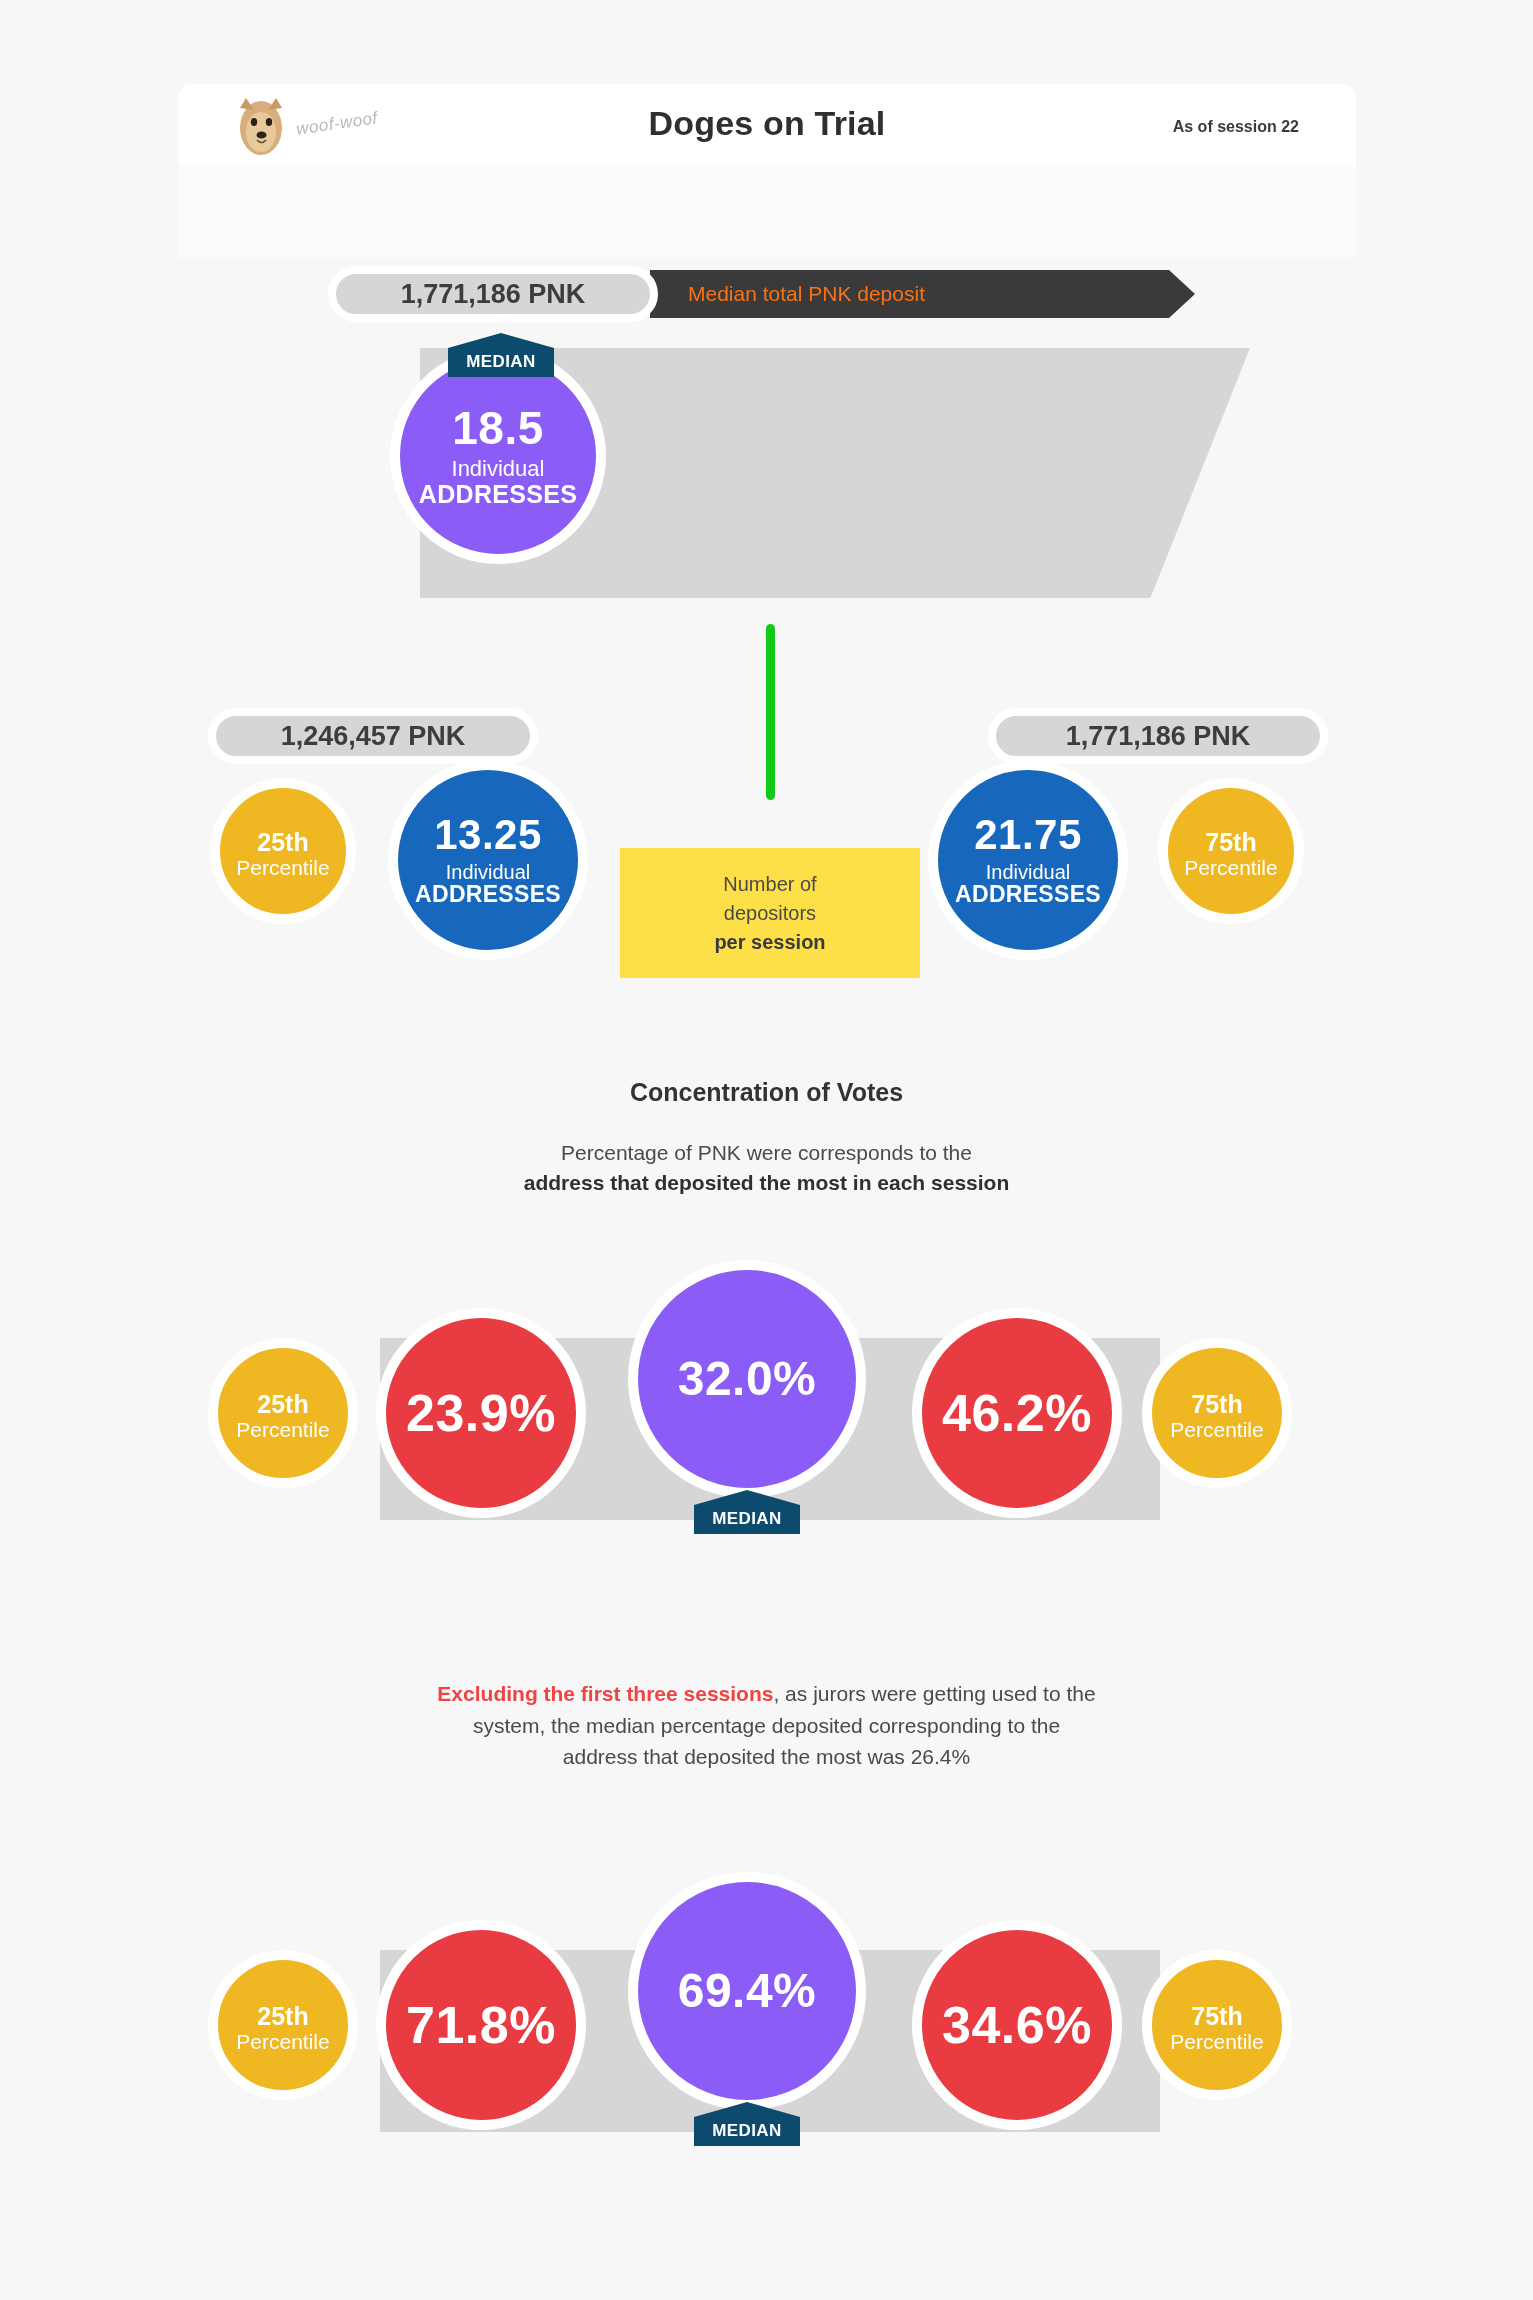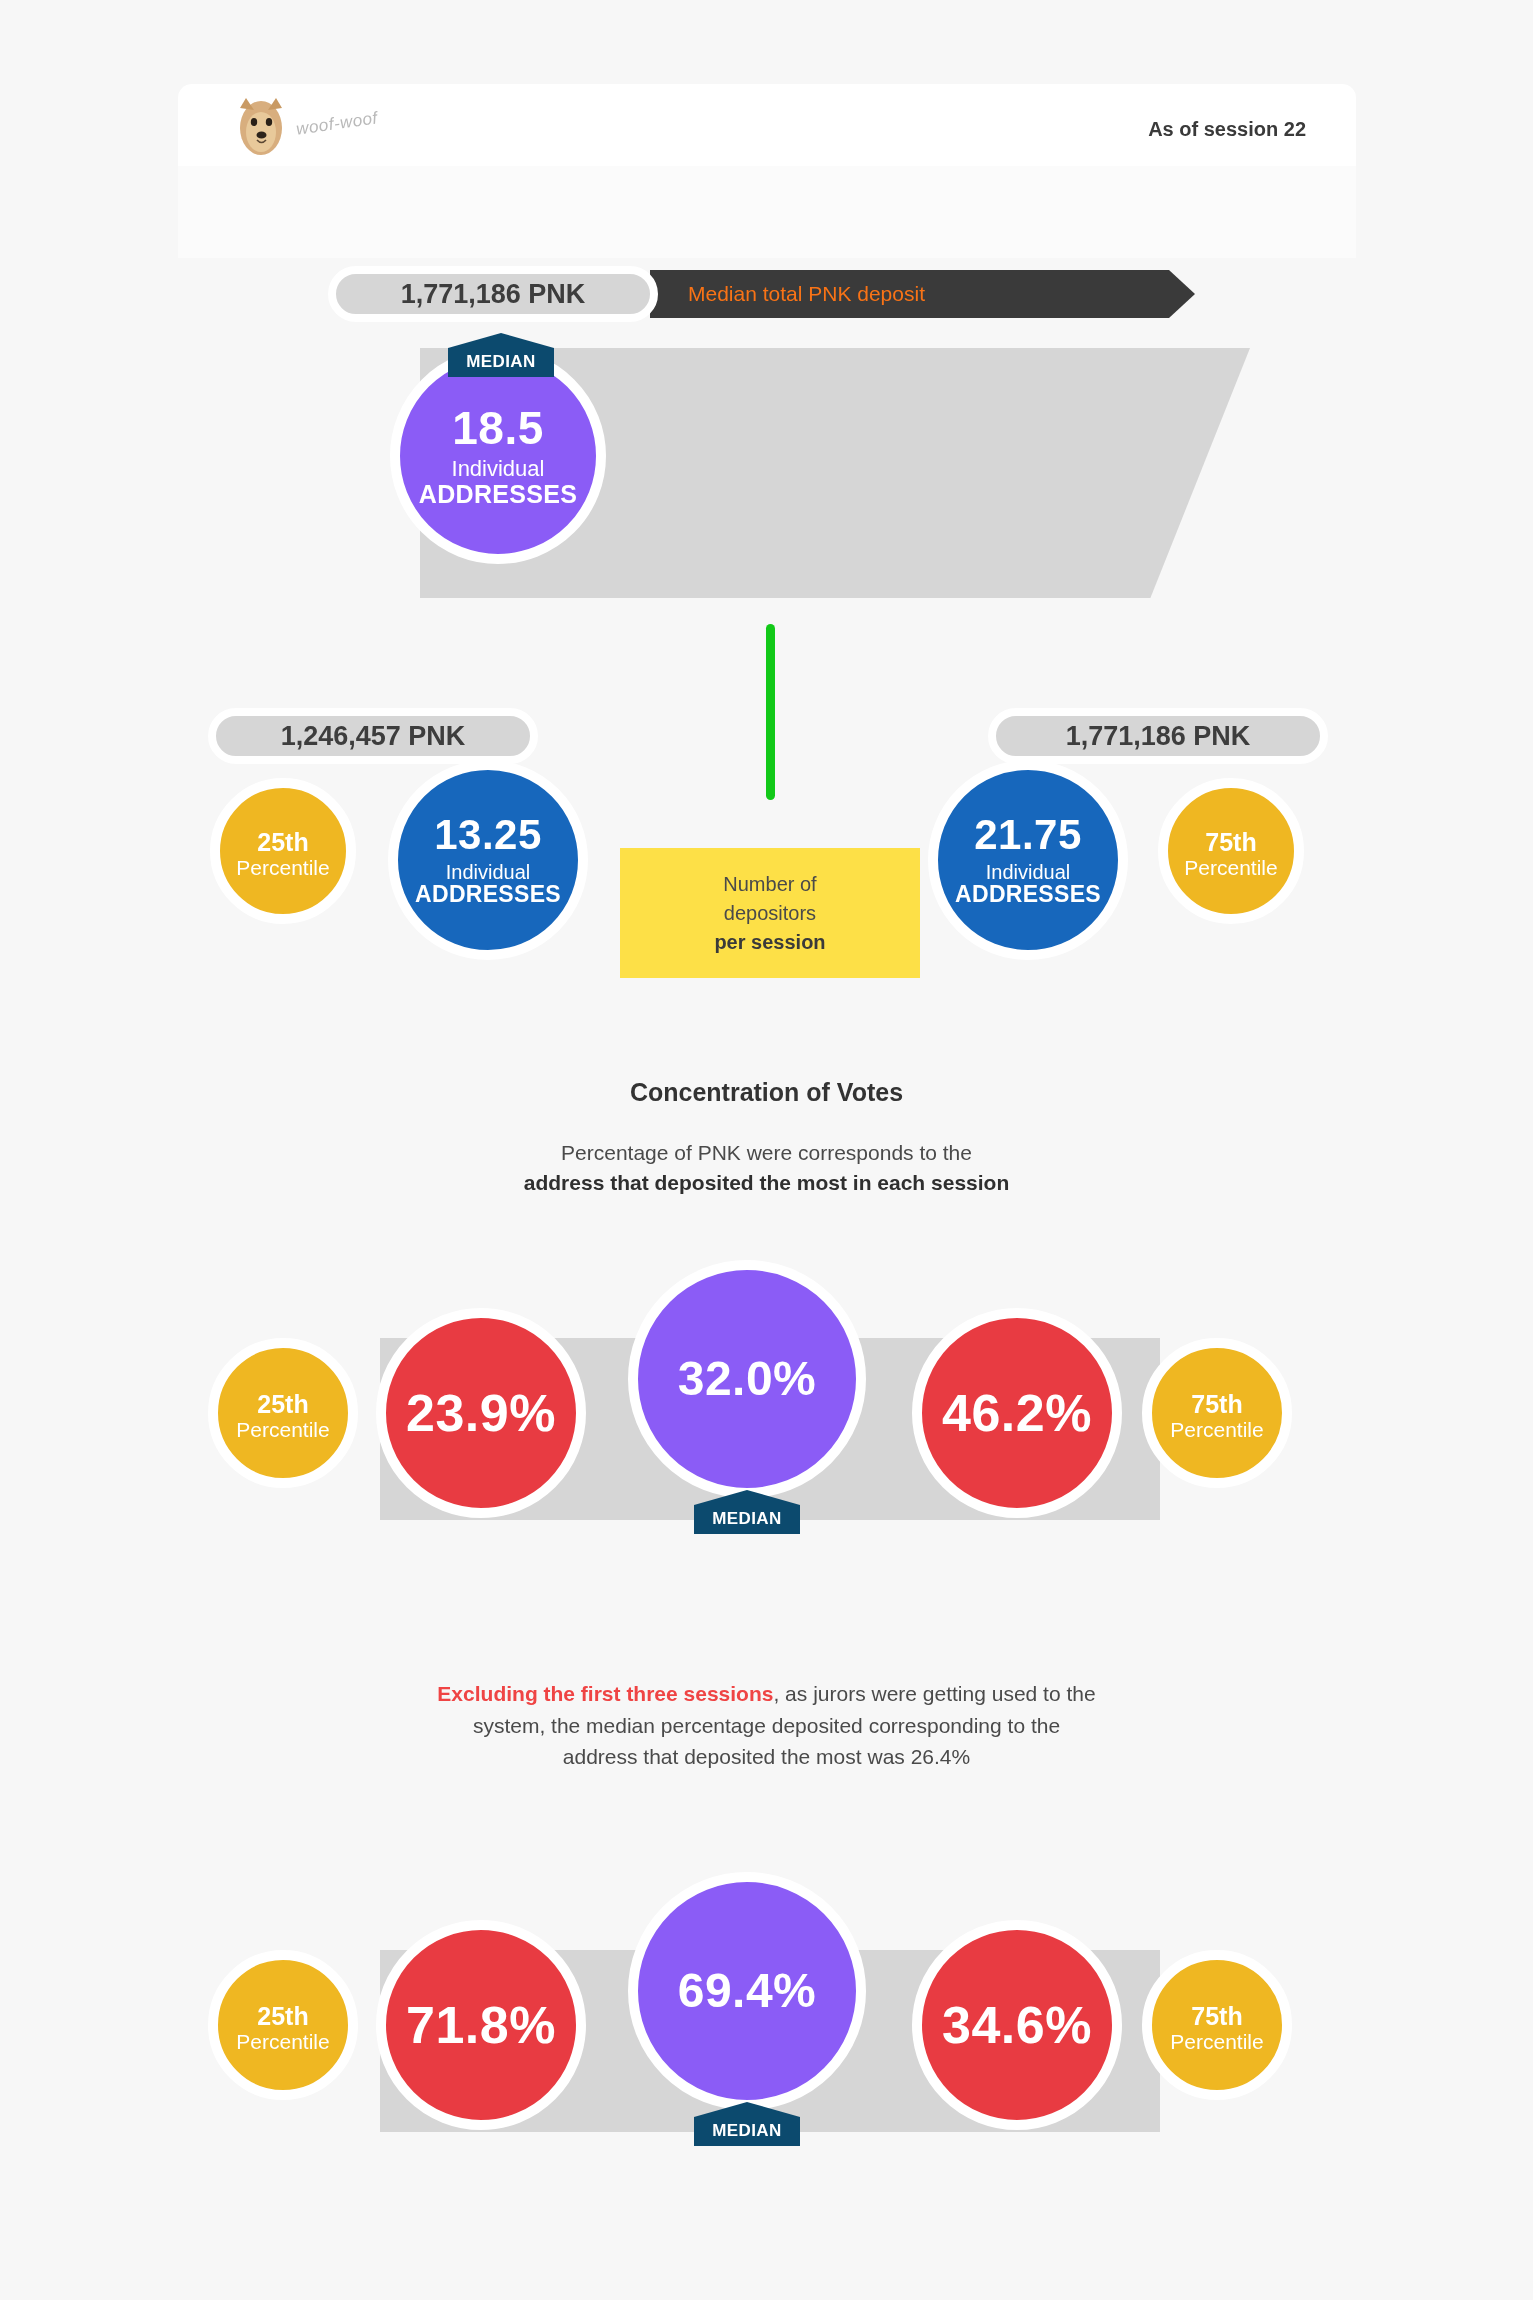"Doges on Trial" div.header-title { html: none -> <div>Doges on Trial</div> }
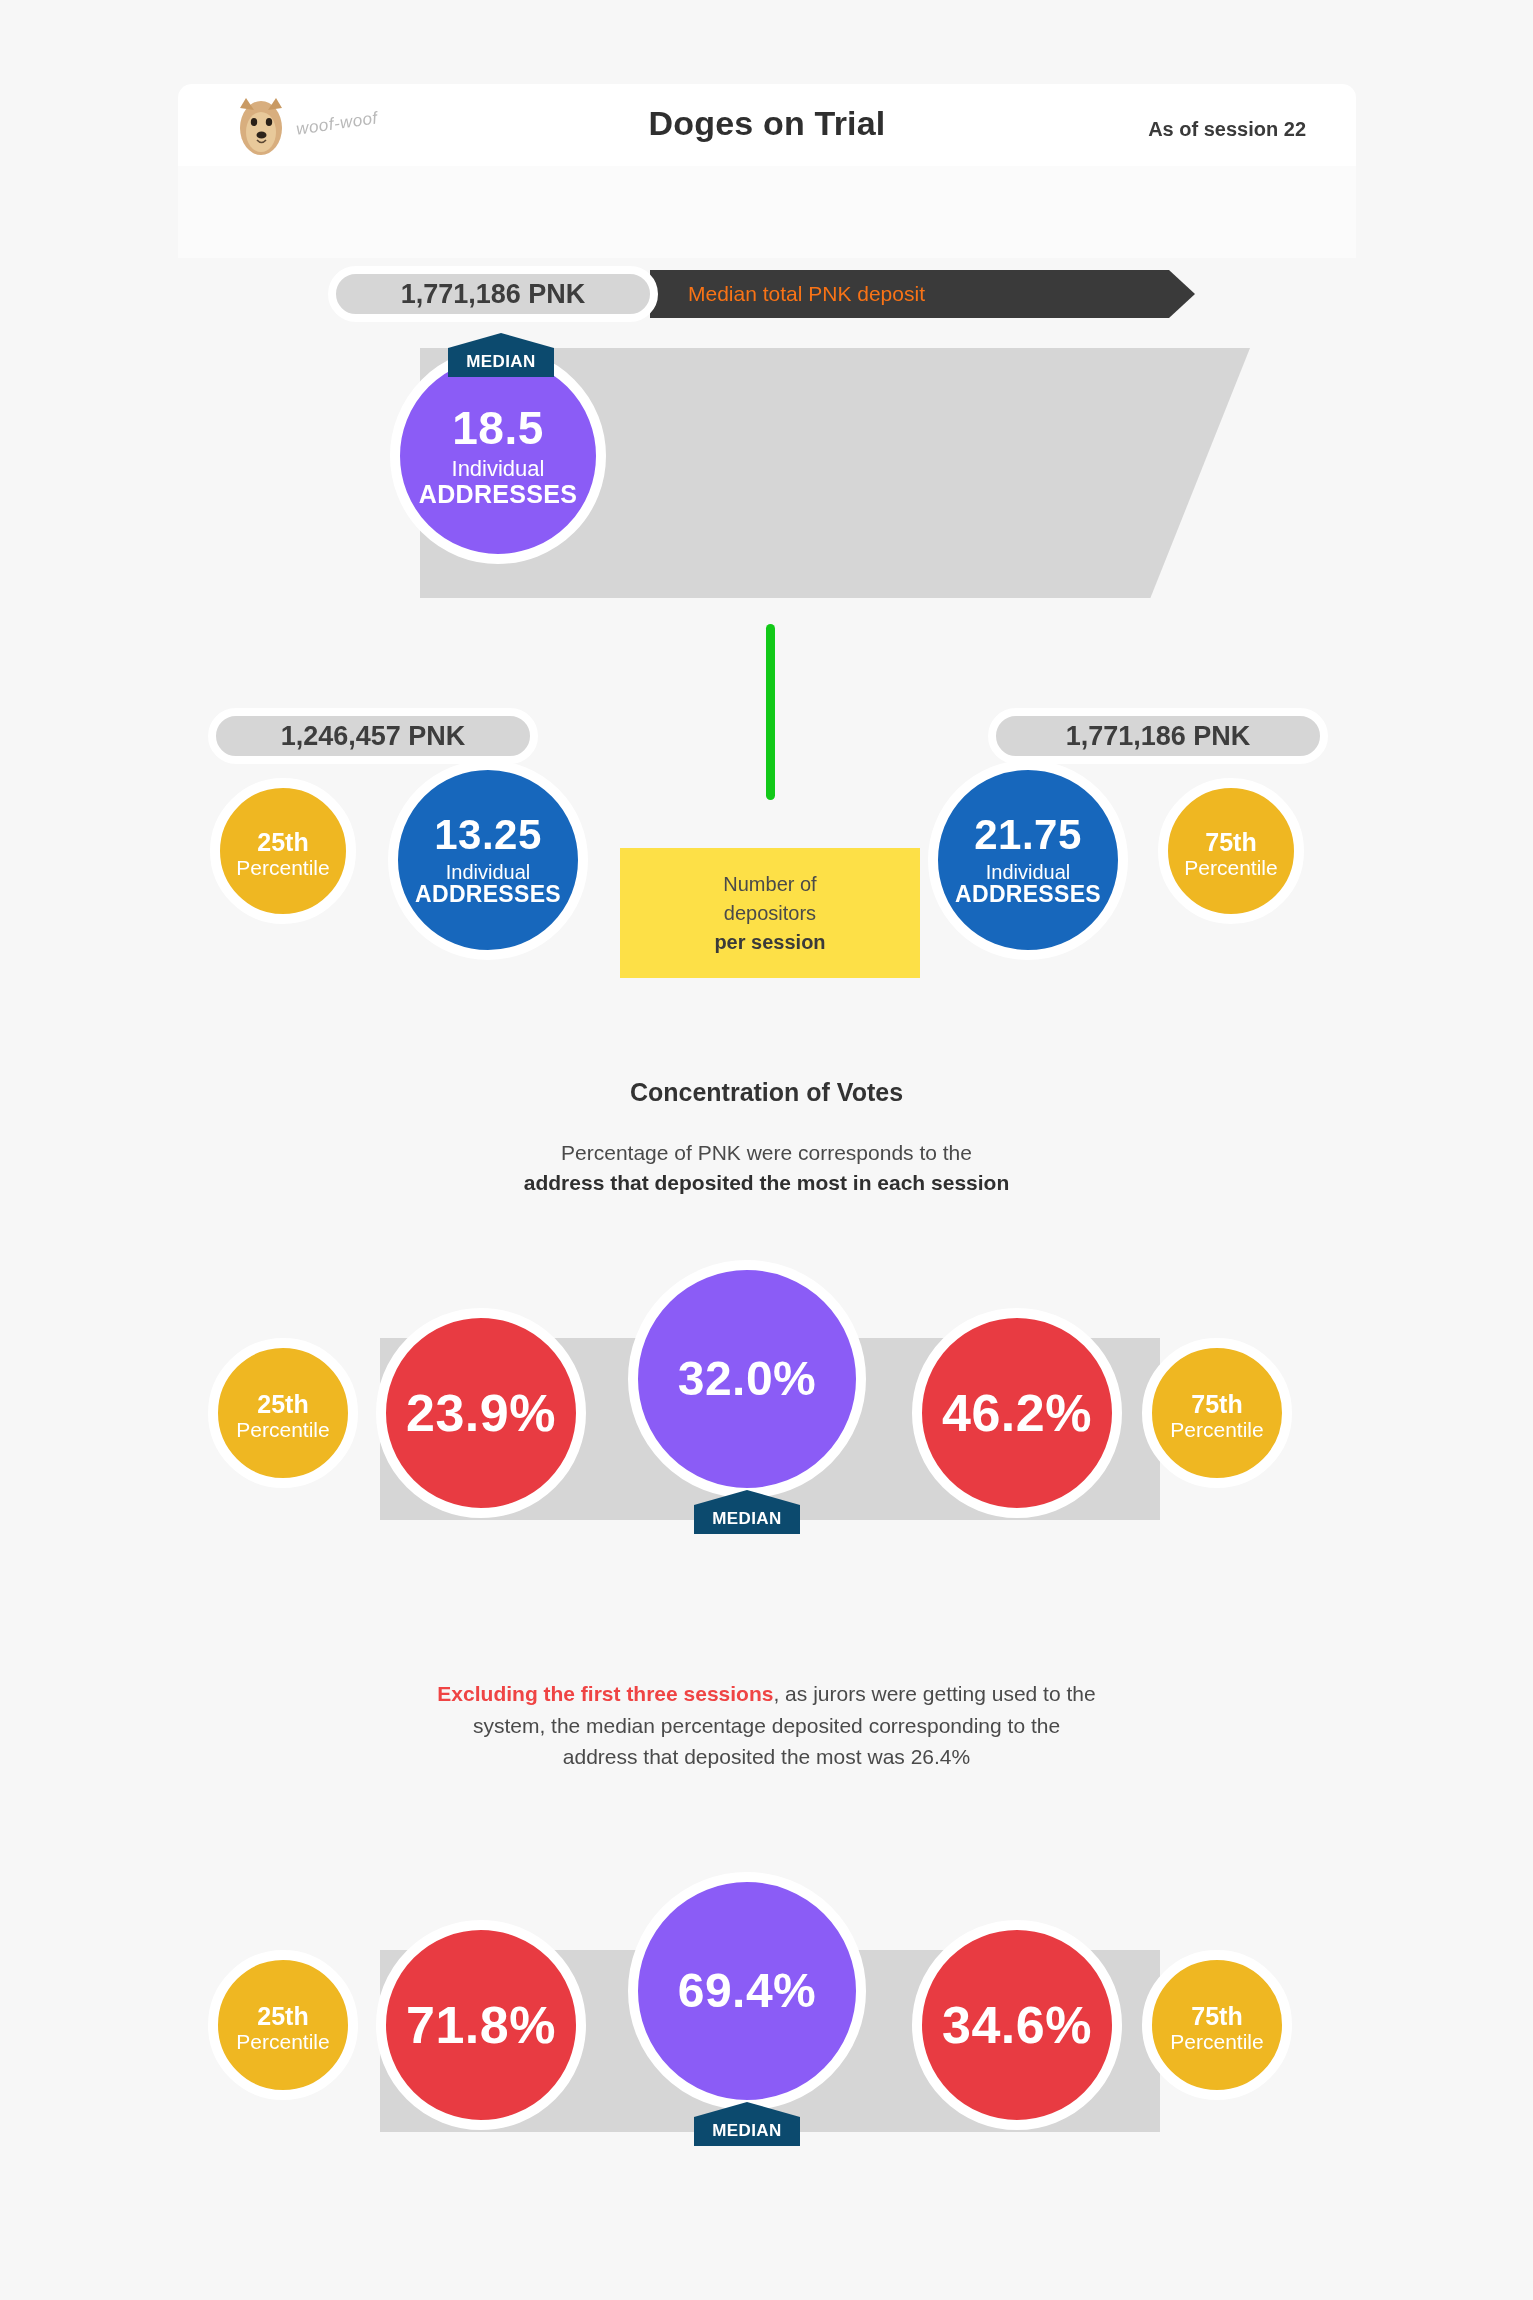"As of session 22" .header-asof { font-size: 20px -> 16px; right: 50px -> 57px }
